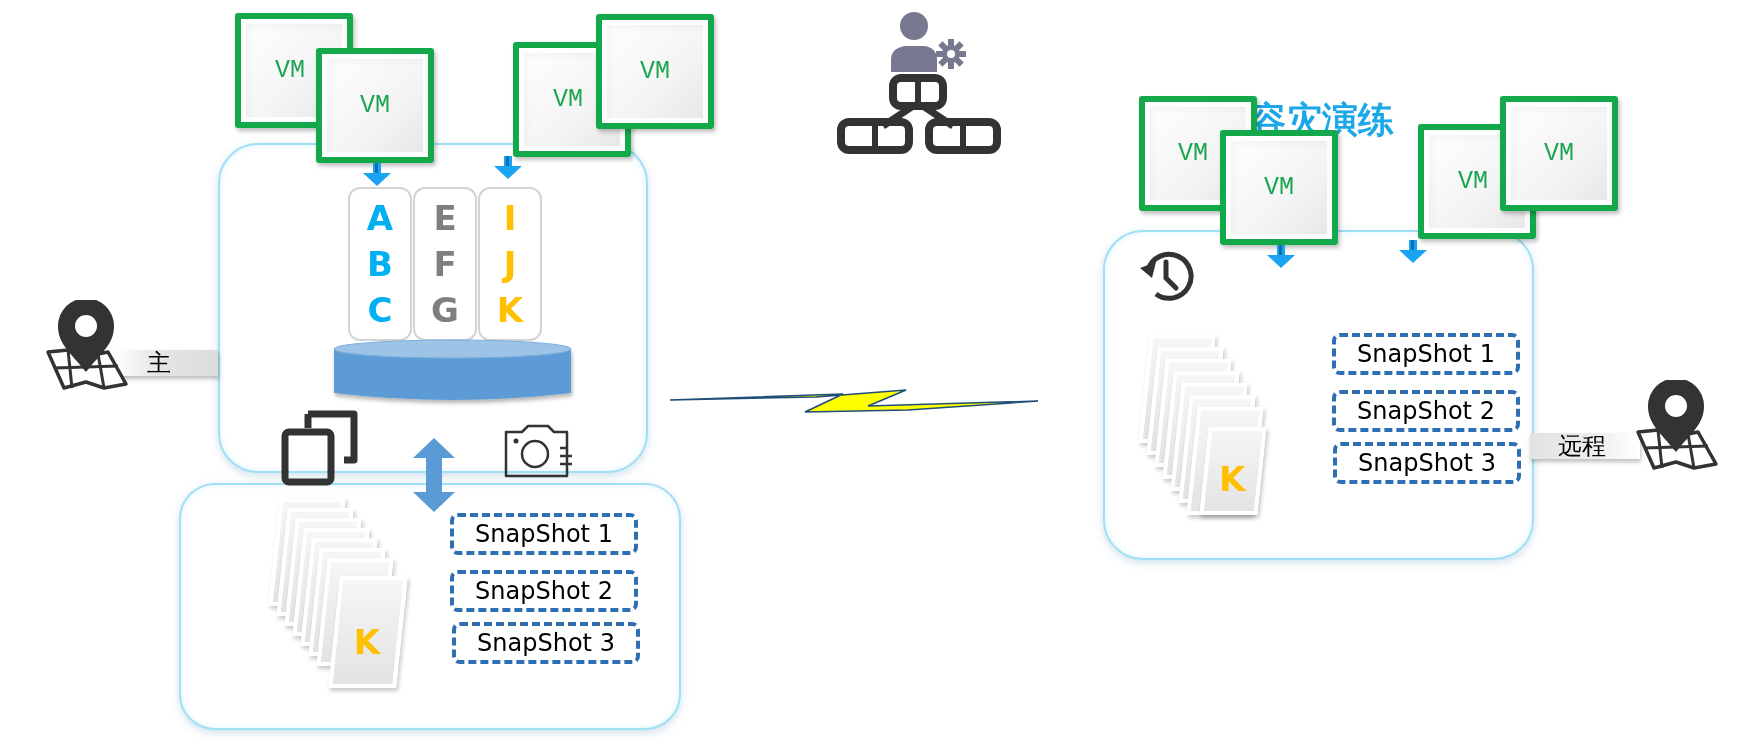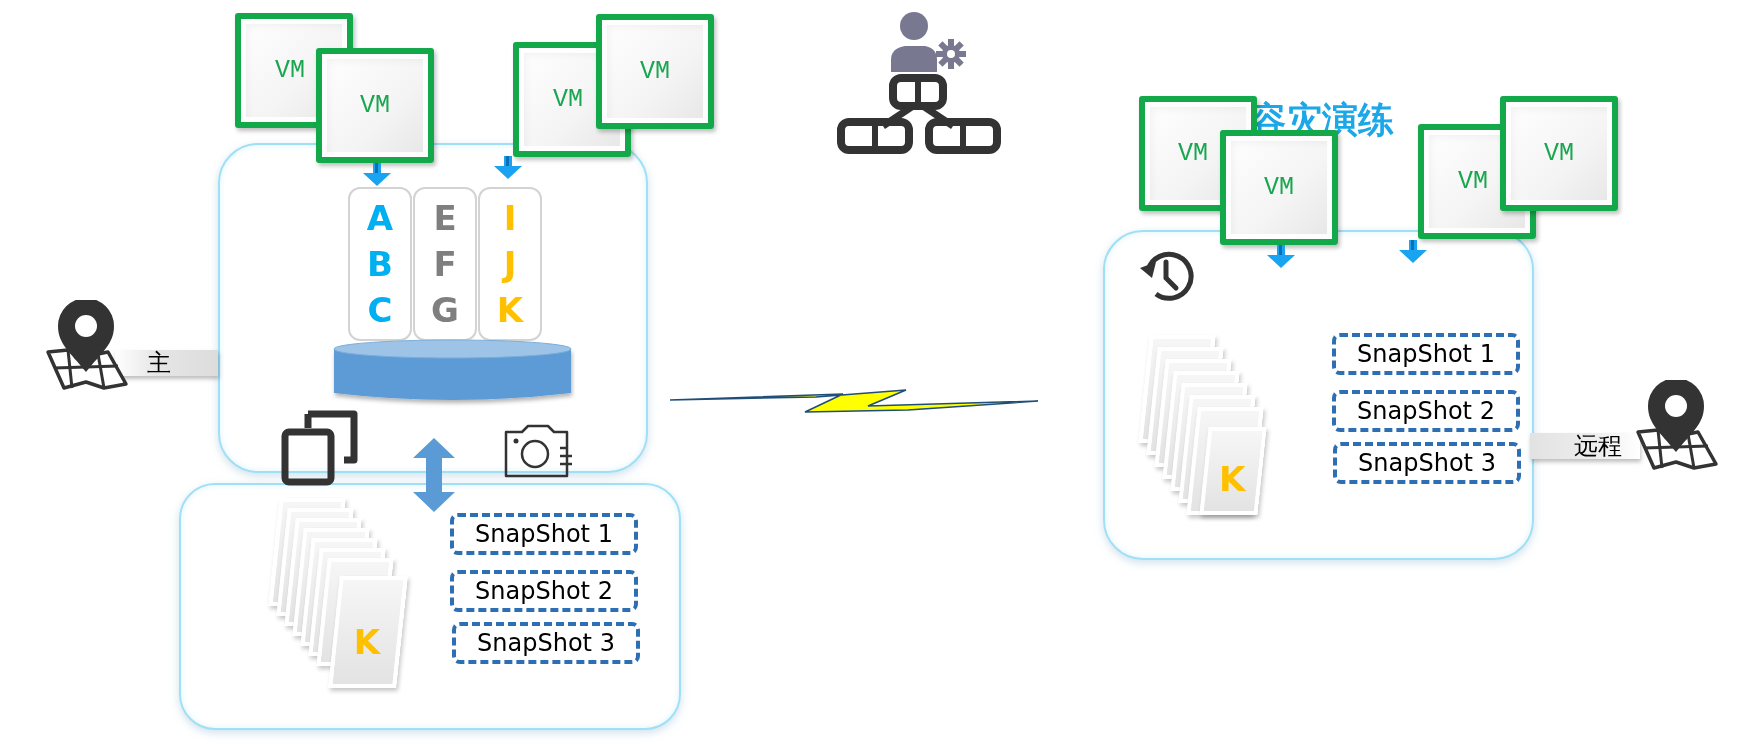"远程" div.loc-label { padding-left: 44px -> 28px }
